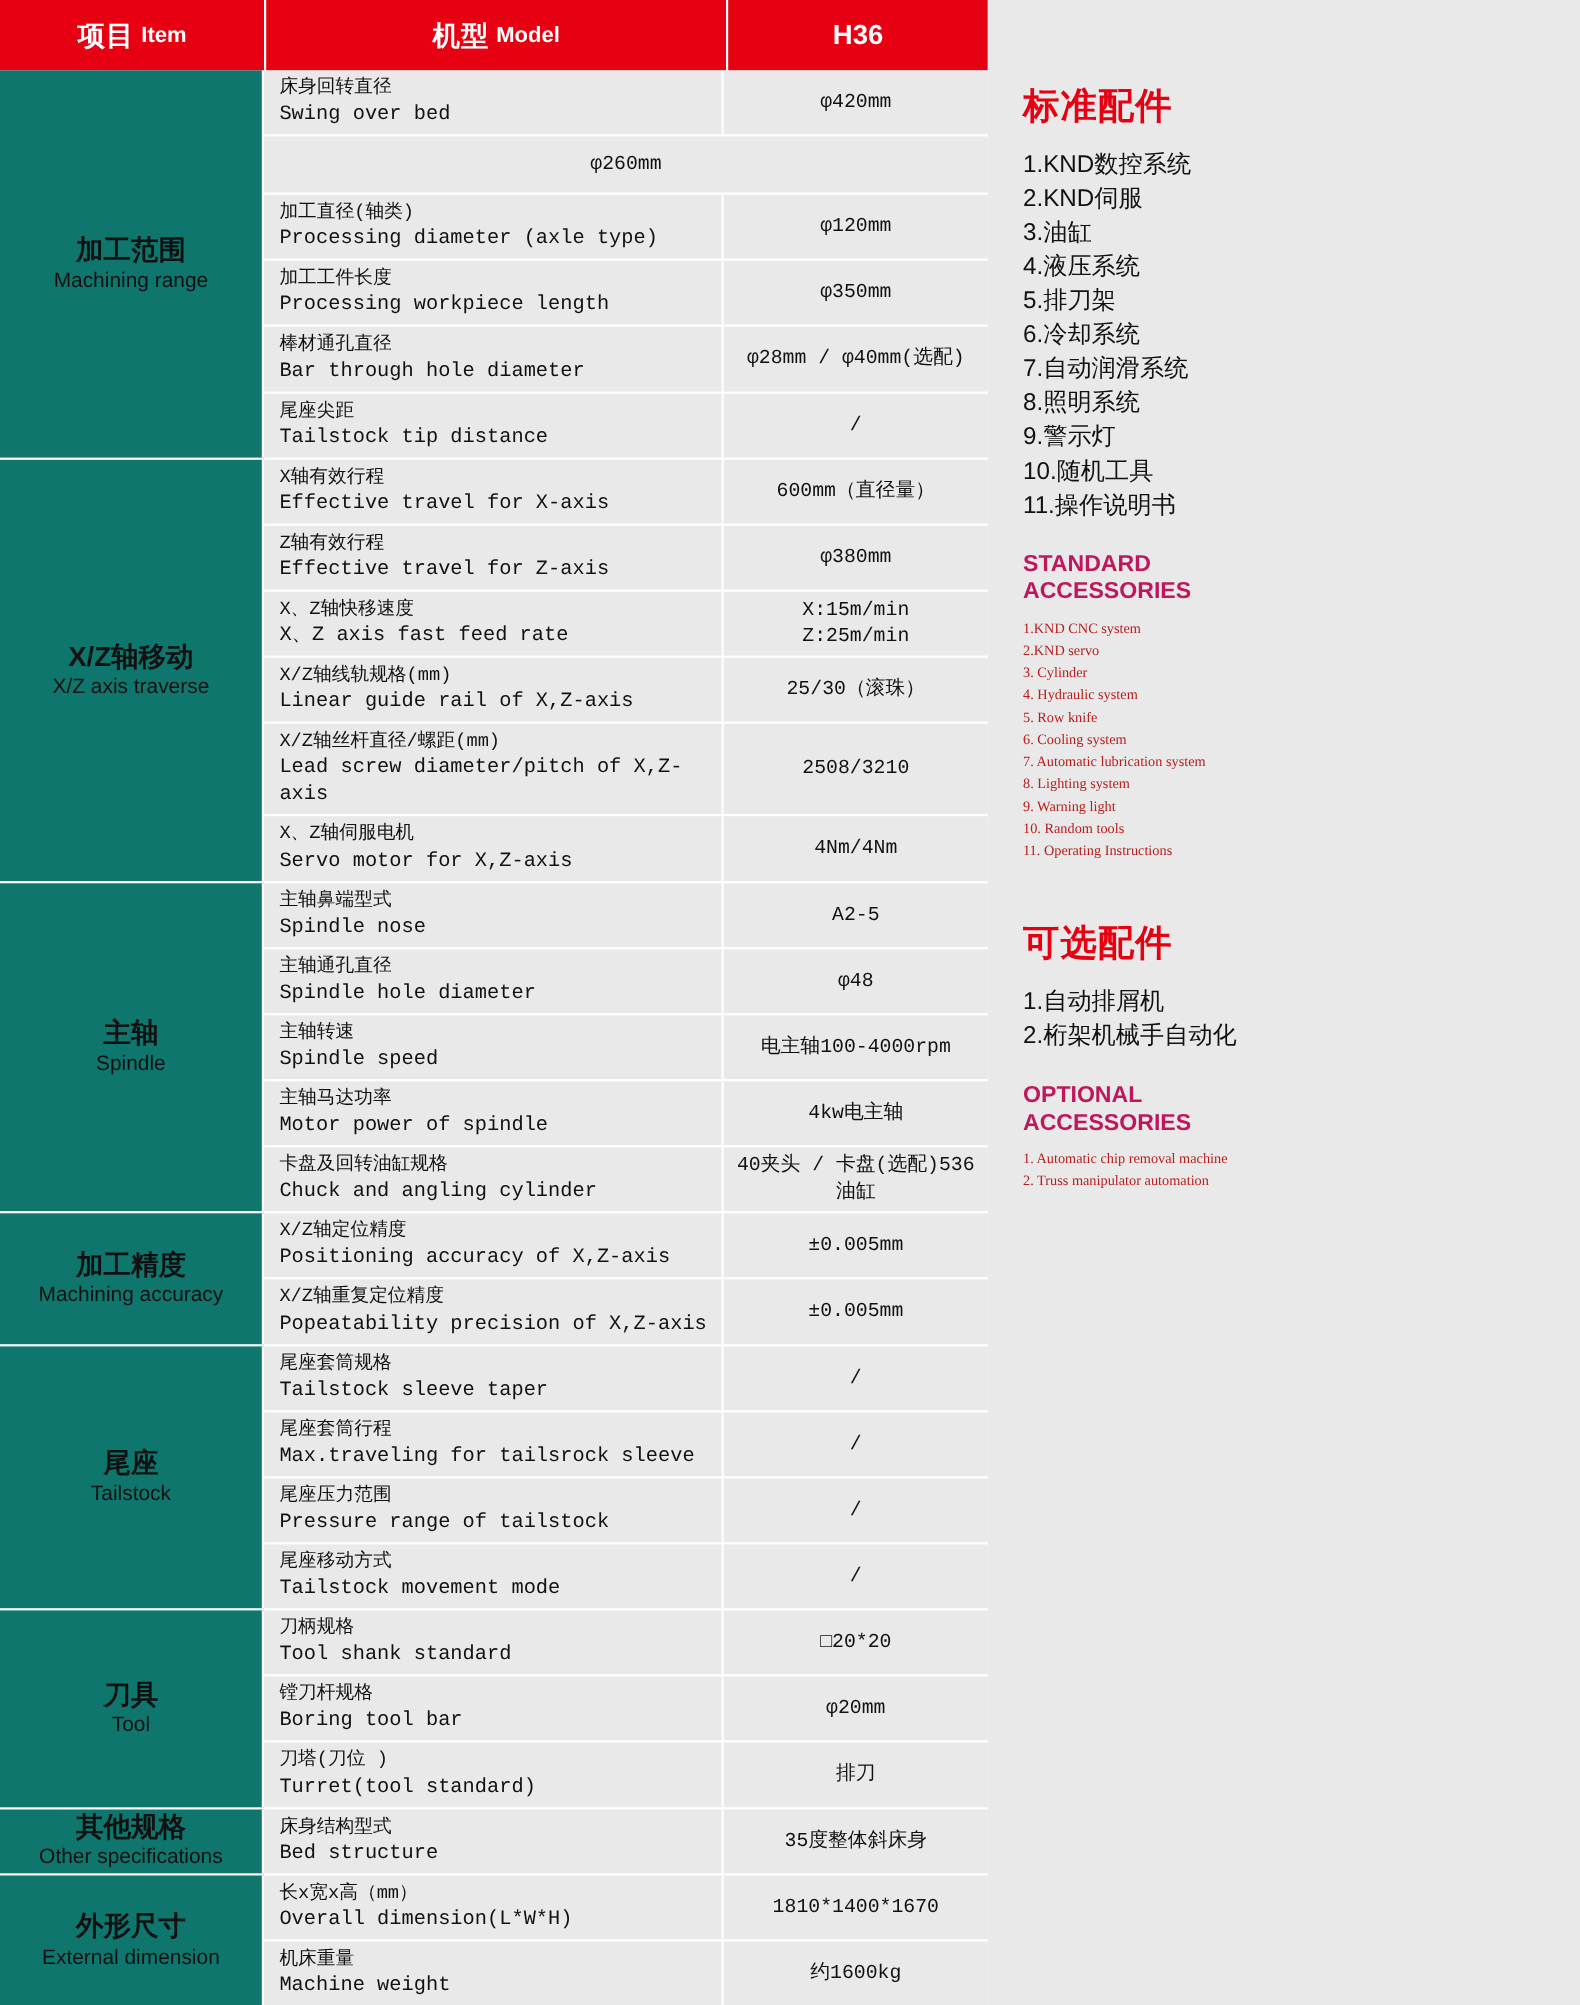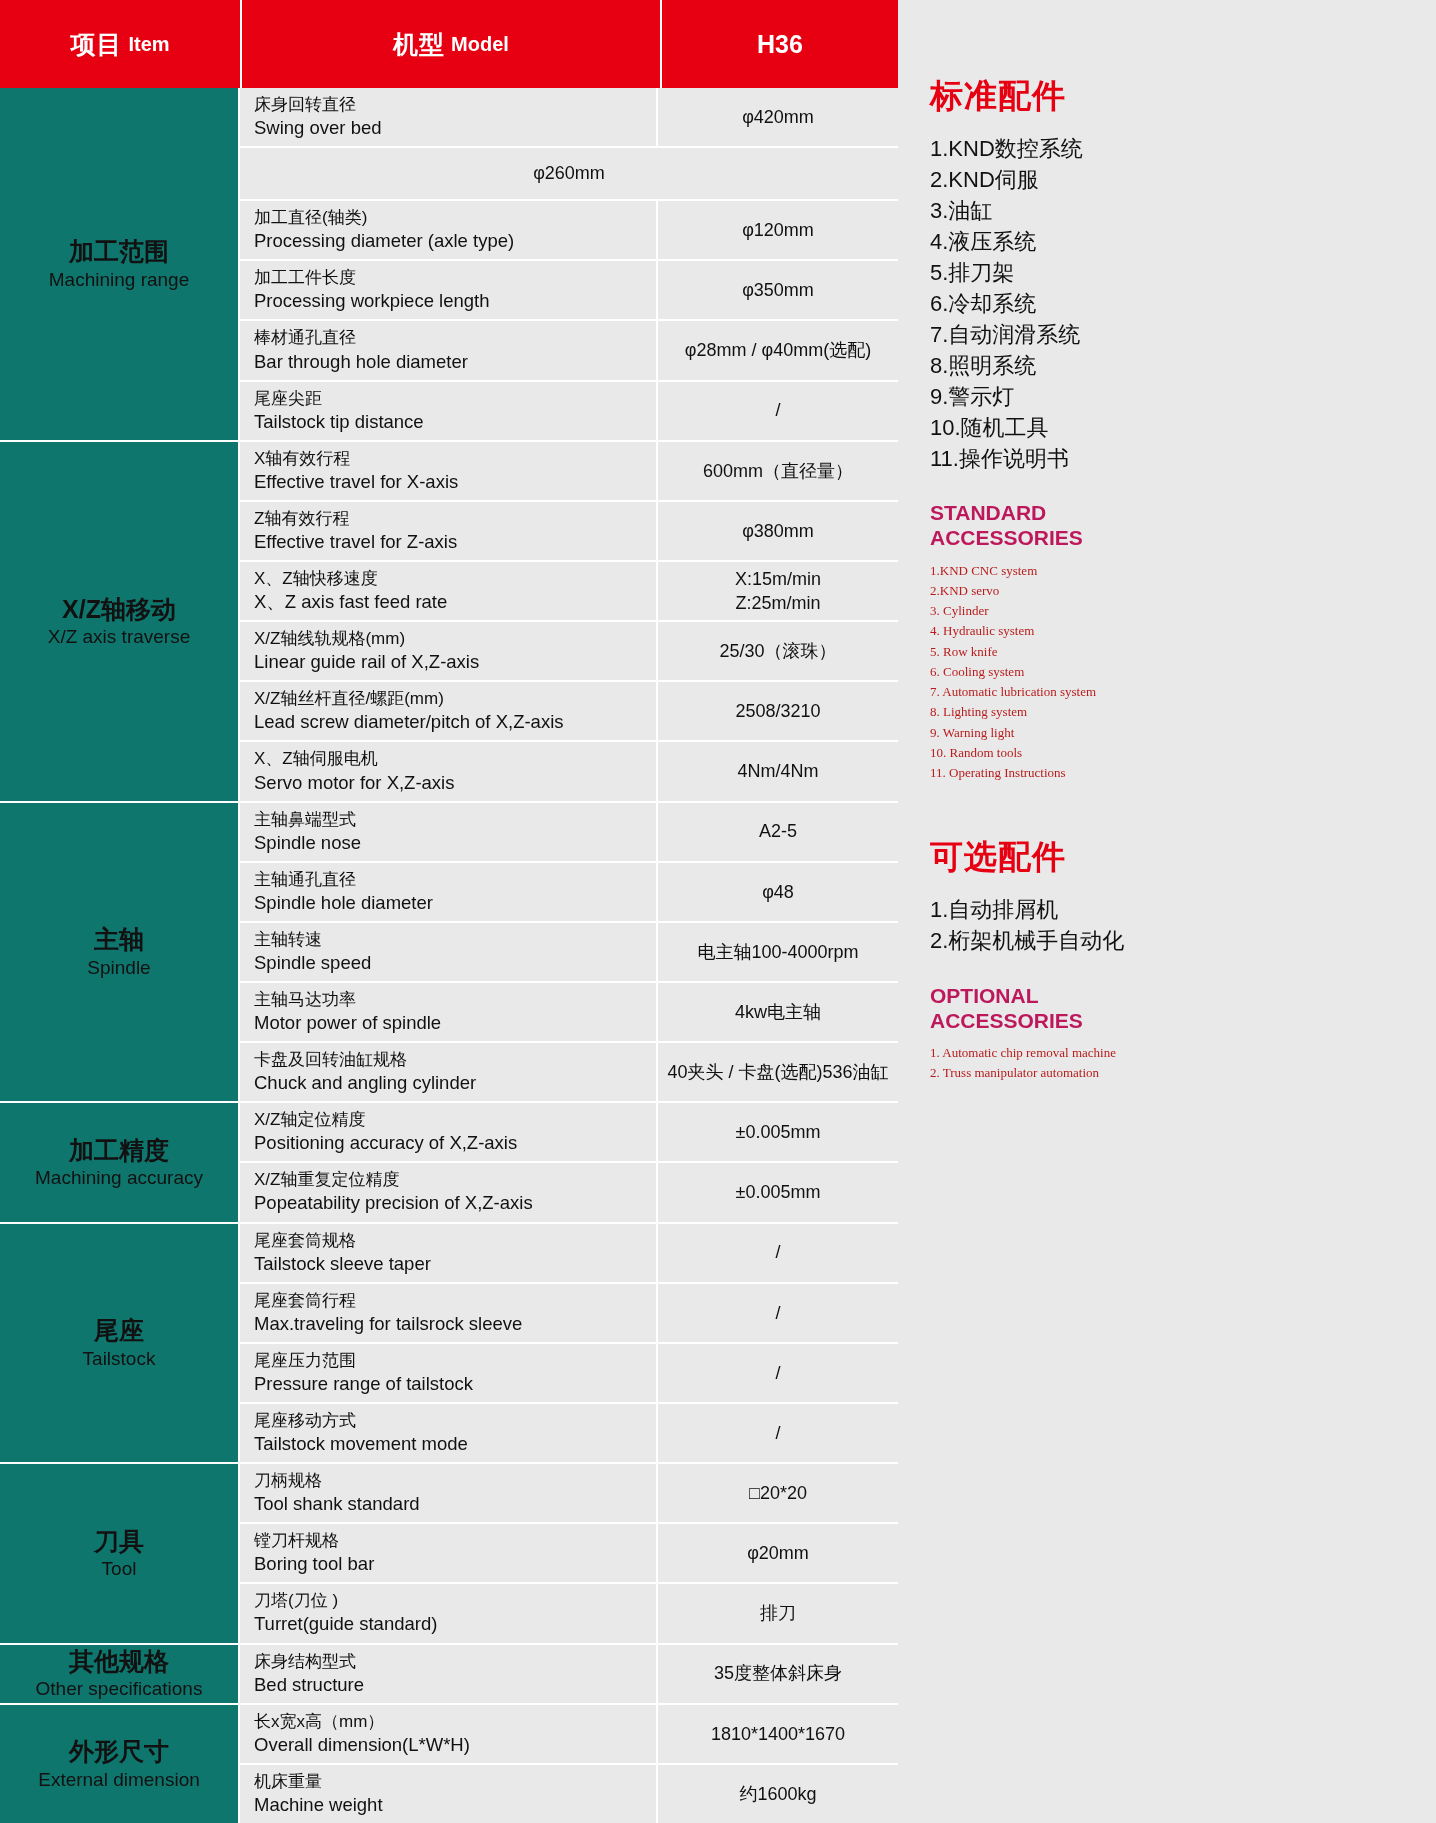"床身回转直径" .row { font-family: none -> Liberation Mono, monospace }
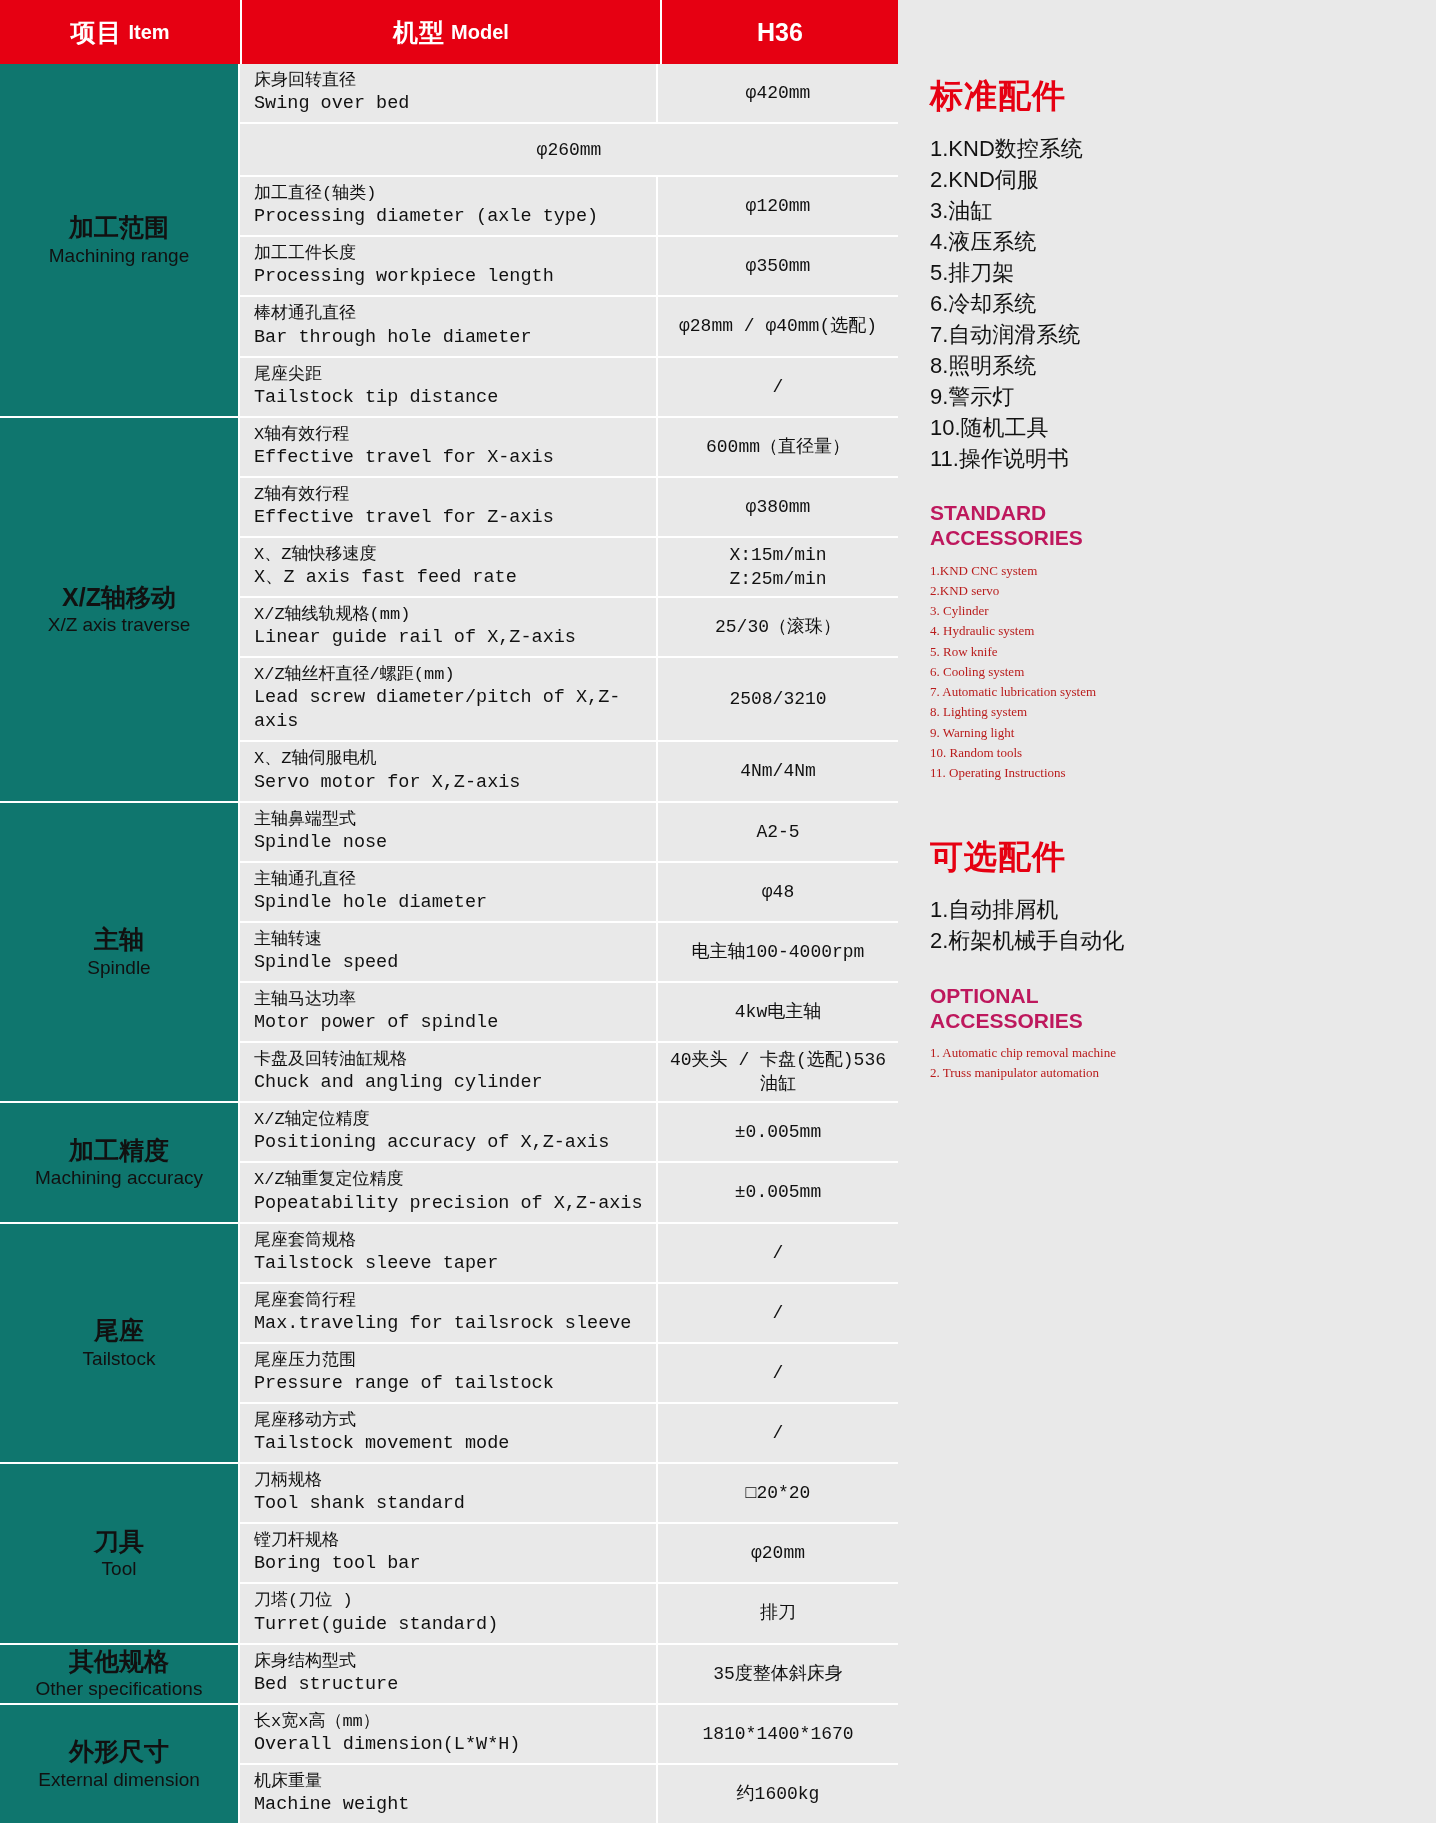"Turret(guide standard)" div.en { text: guide -> tool }
